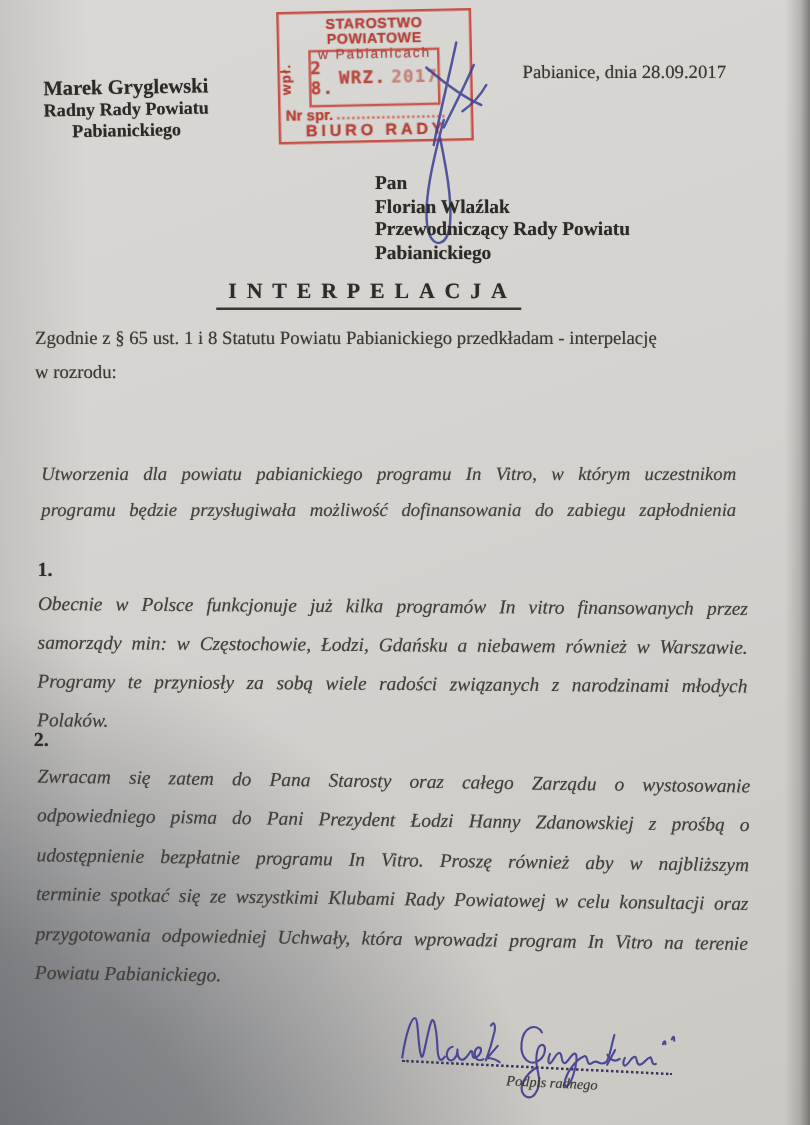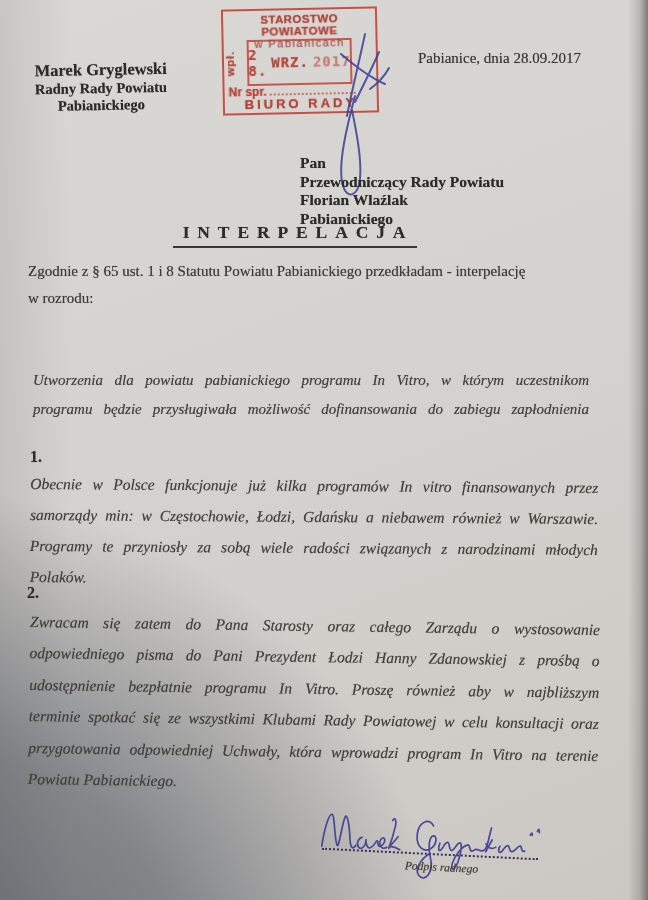"Pan" .addressee { top: 154px -> 138px }
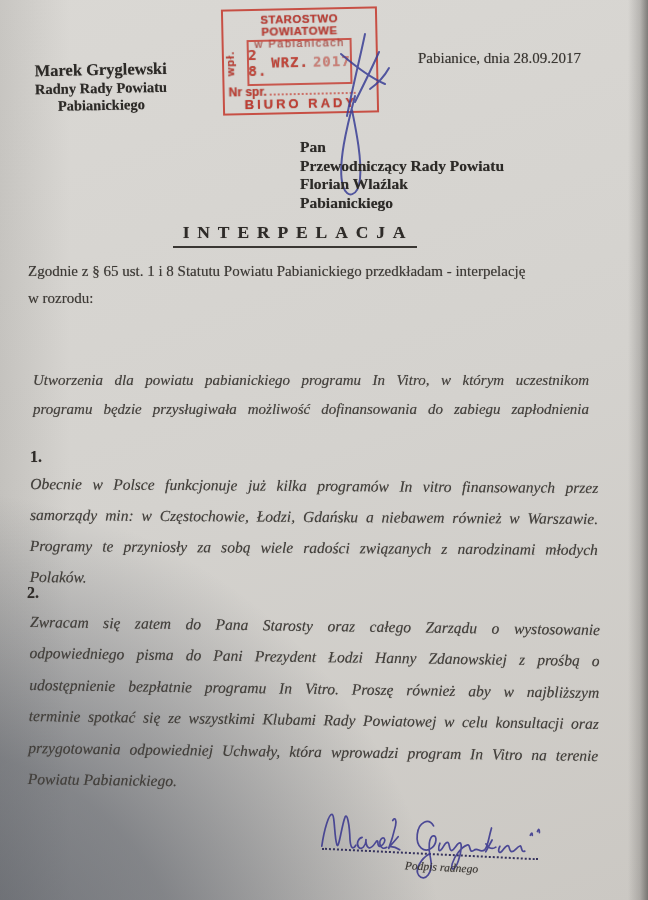"Przewodniczący Rady Powiatu" div { order: before "Florian Wlaźlak" -> after "Florian Wlaźlak" }
